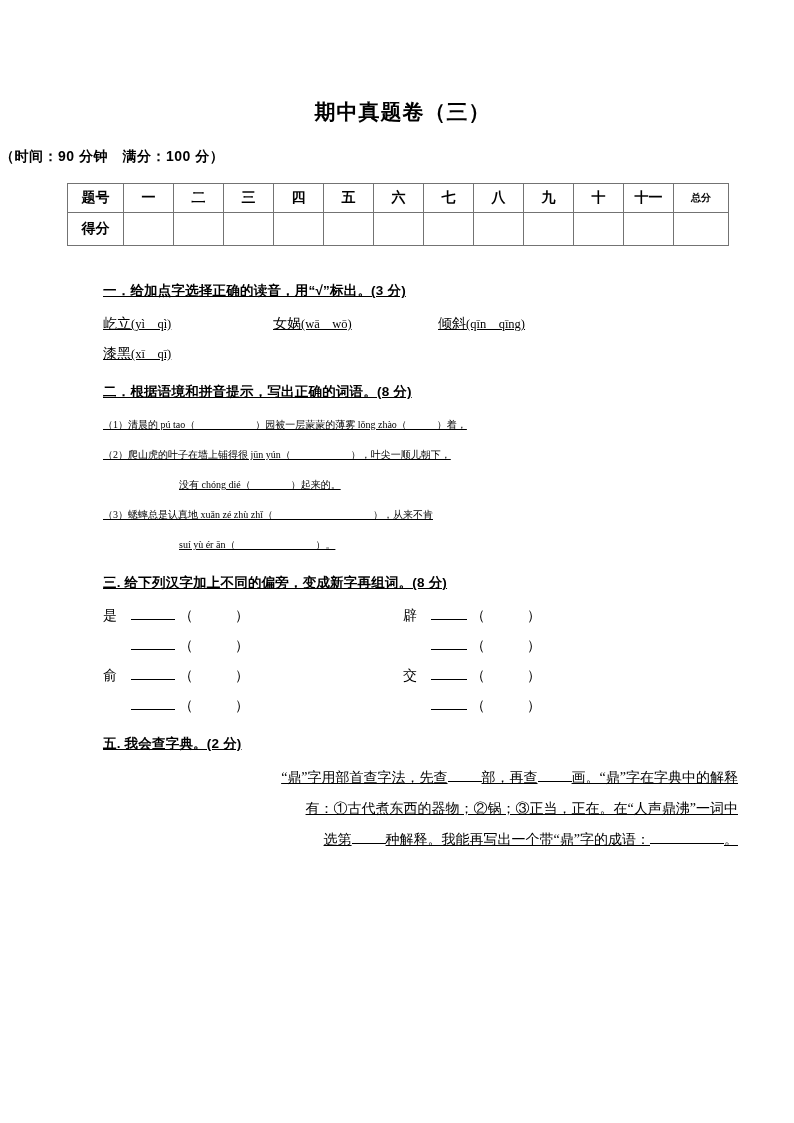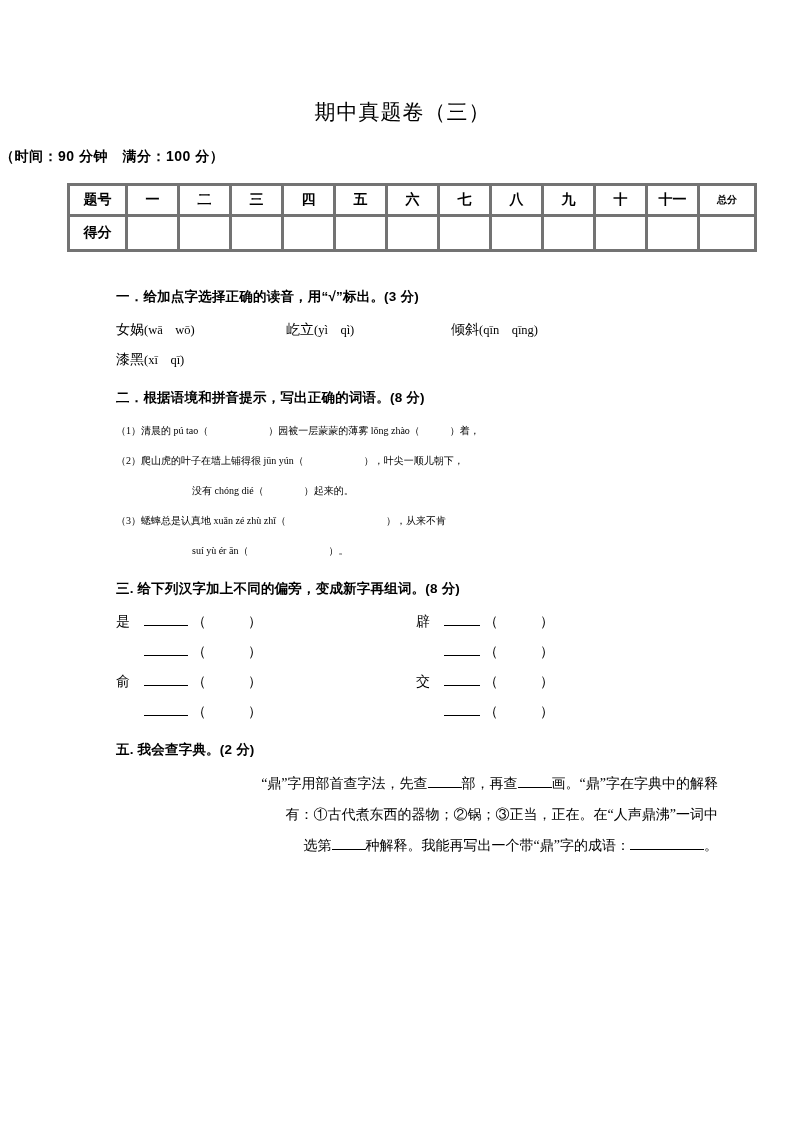"期中真题卷（三）" .doc-title { font-weight: normal -> bold }
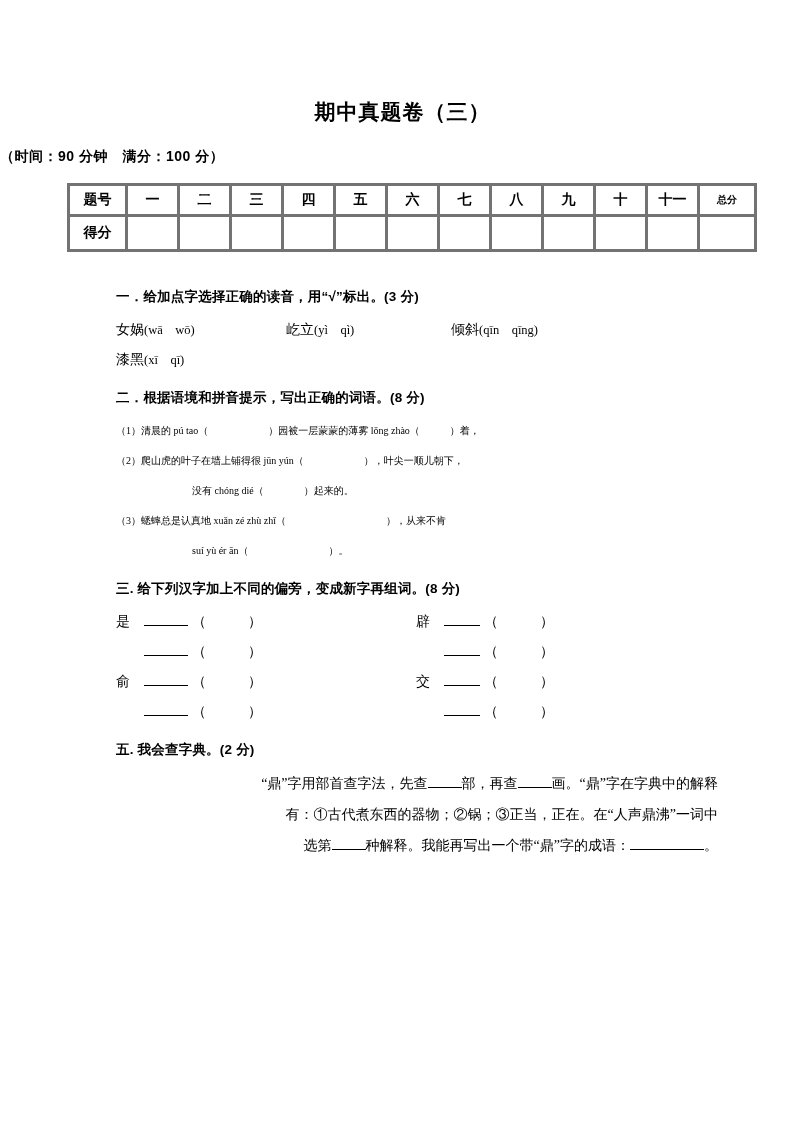"题号" table.score-table td { border: 3px solid #737373 -> 1px solid #737373 }
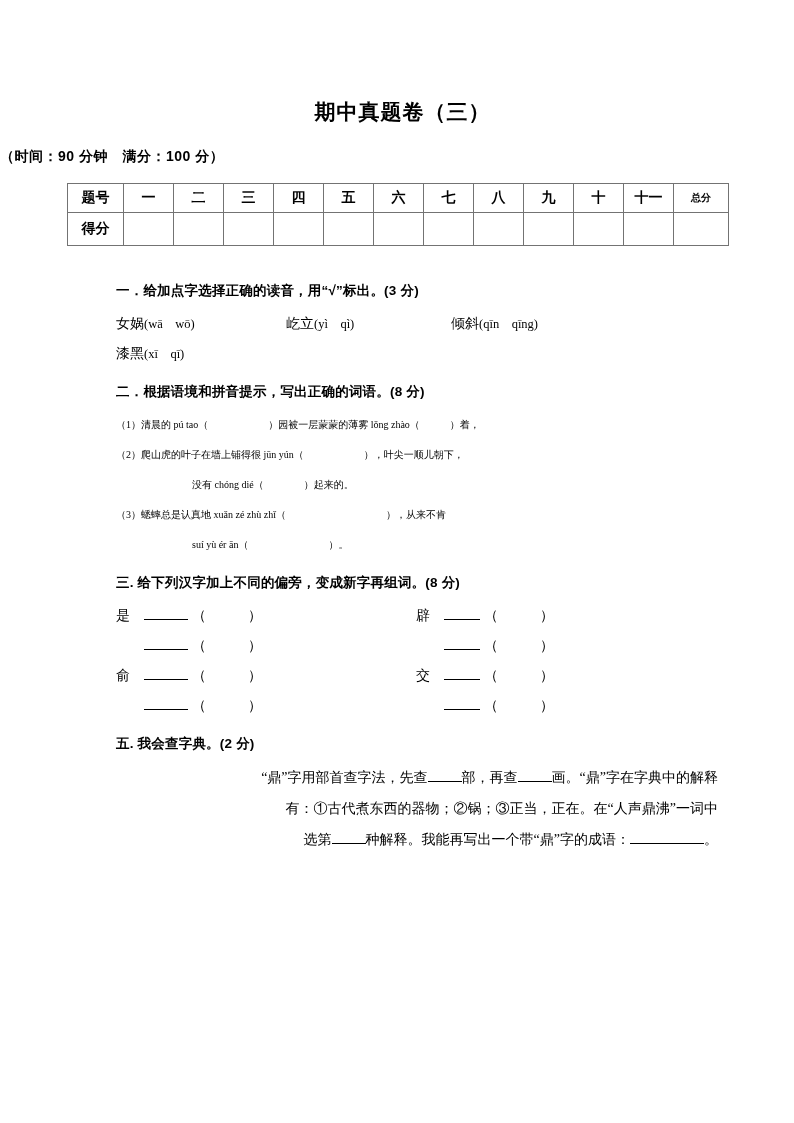"一．给加点字选择正确的读音，用“√”标出。(3 分)" .content { margin: 36px 0 0 16px -> 36px 0 0 3px; padding: 0 76px 0 62px -> 0 56px 0 62px; text-decoration: none -> underline }
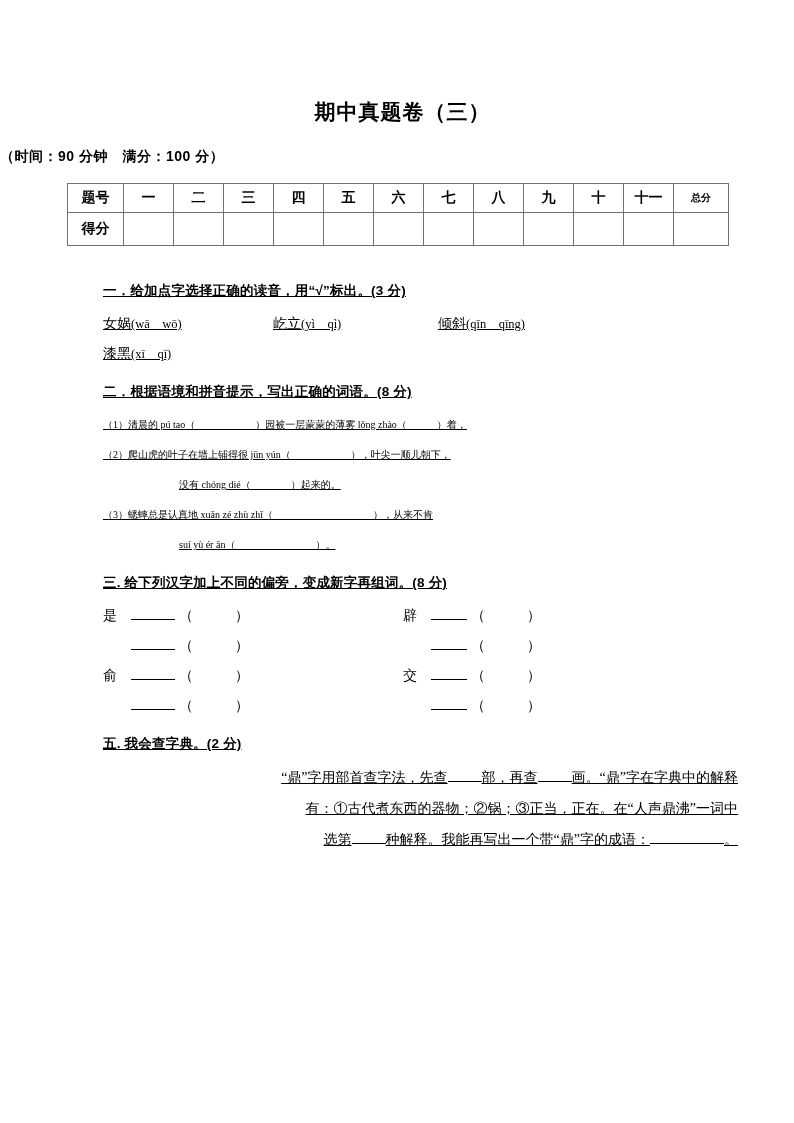"女娲(wā wō)" div.s1-cell { order: before "屹立(yì qì)" -> after "屹立(yì qì)" }
